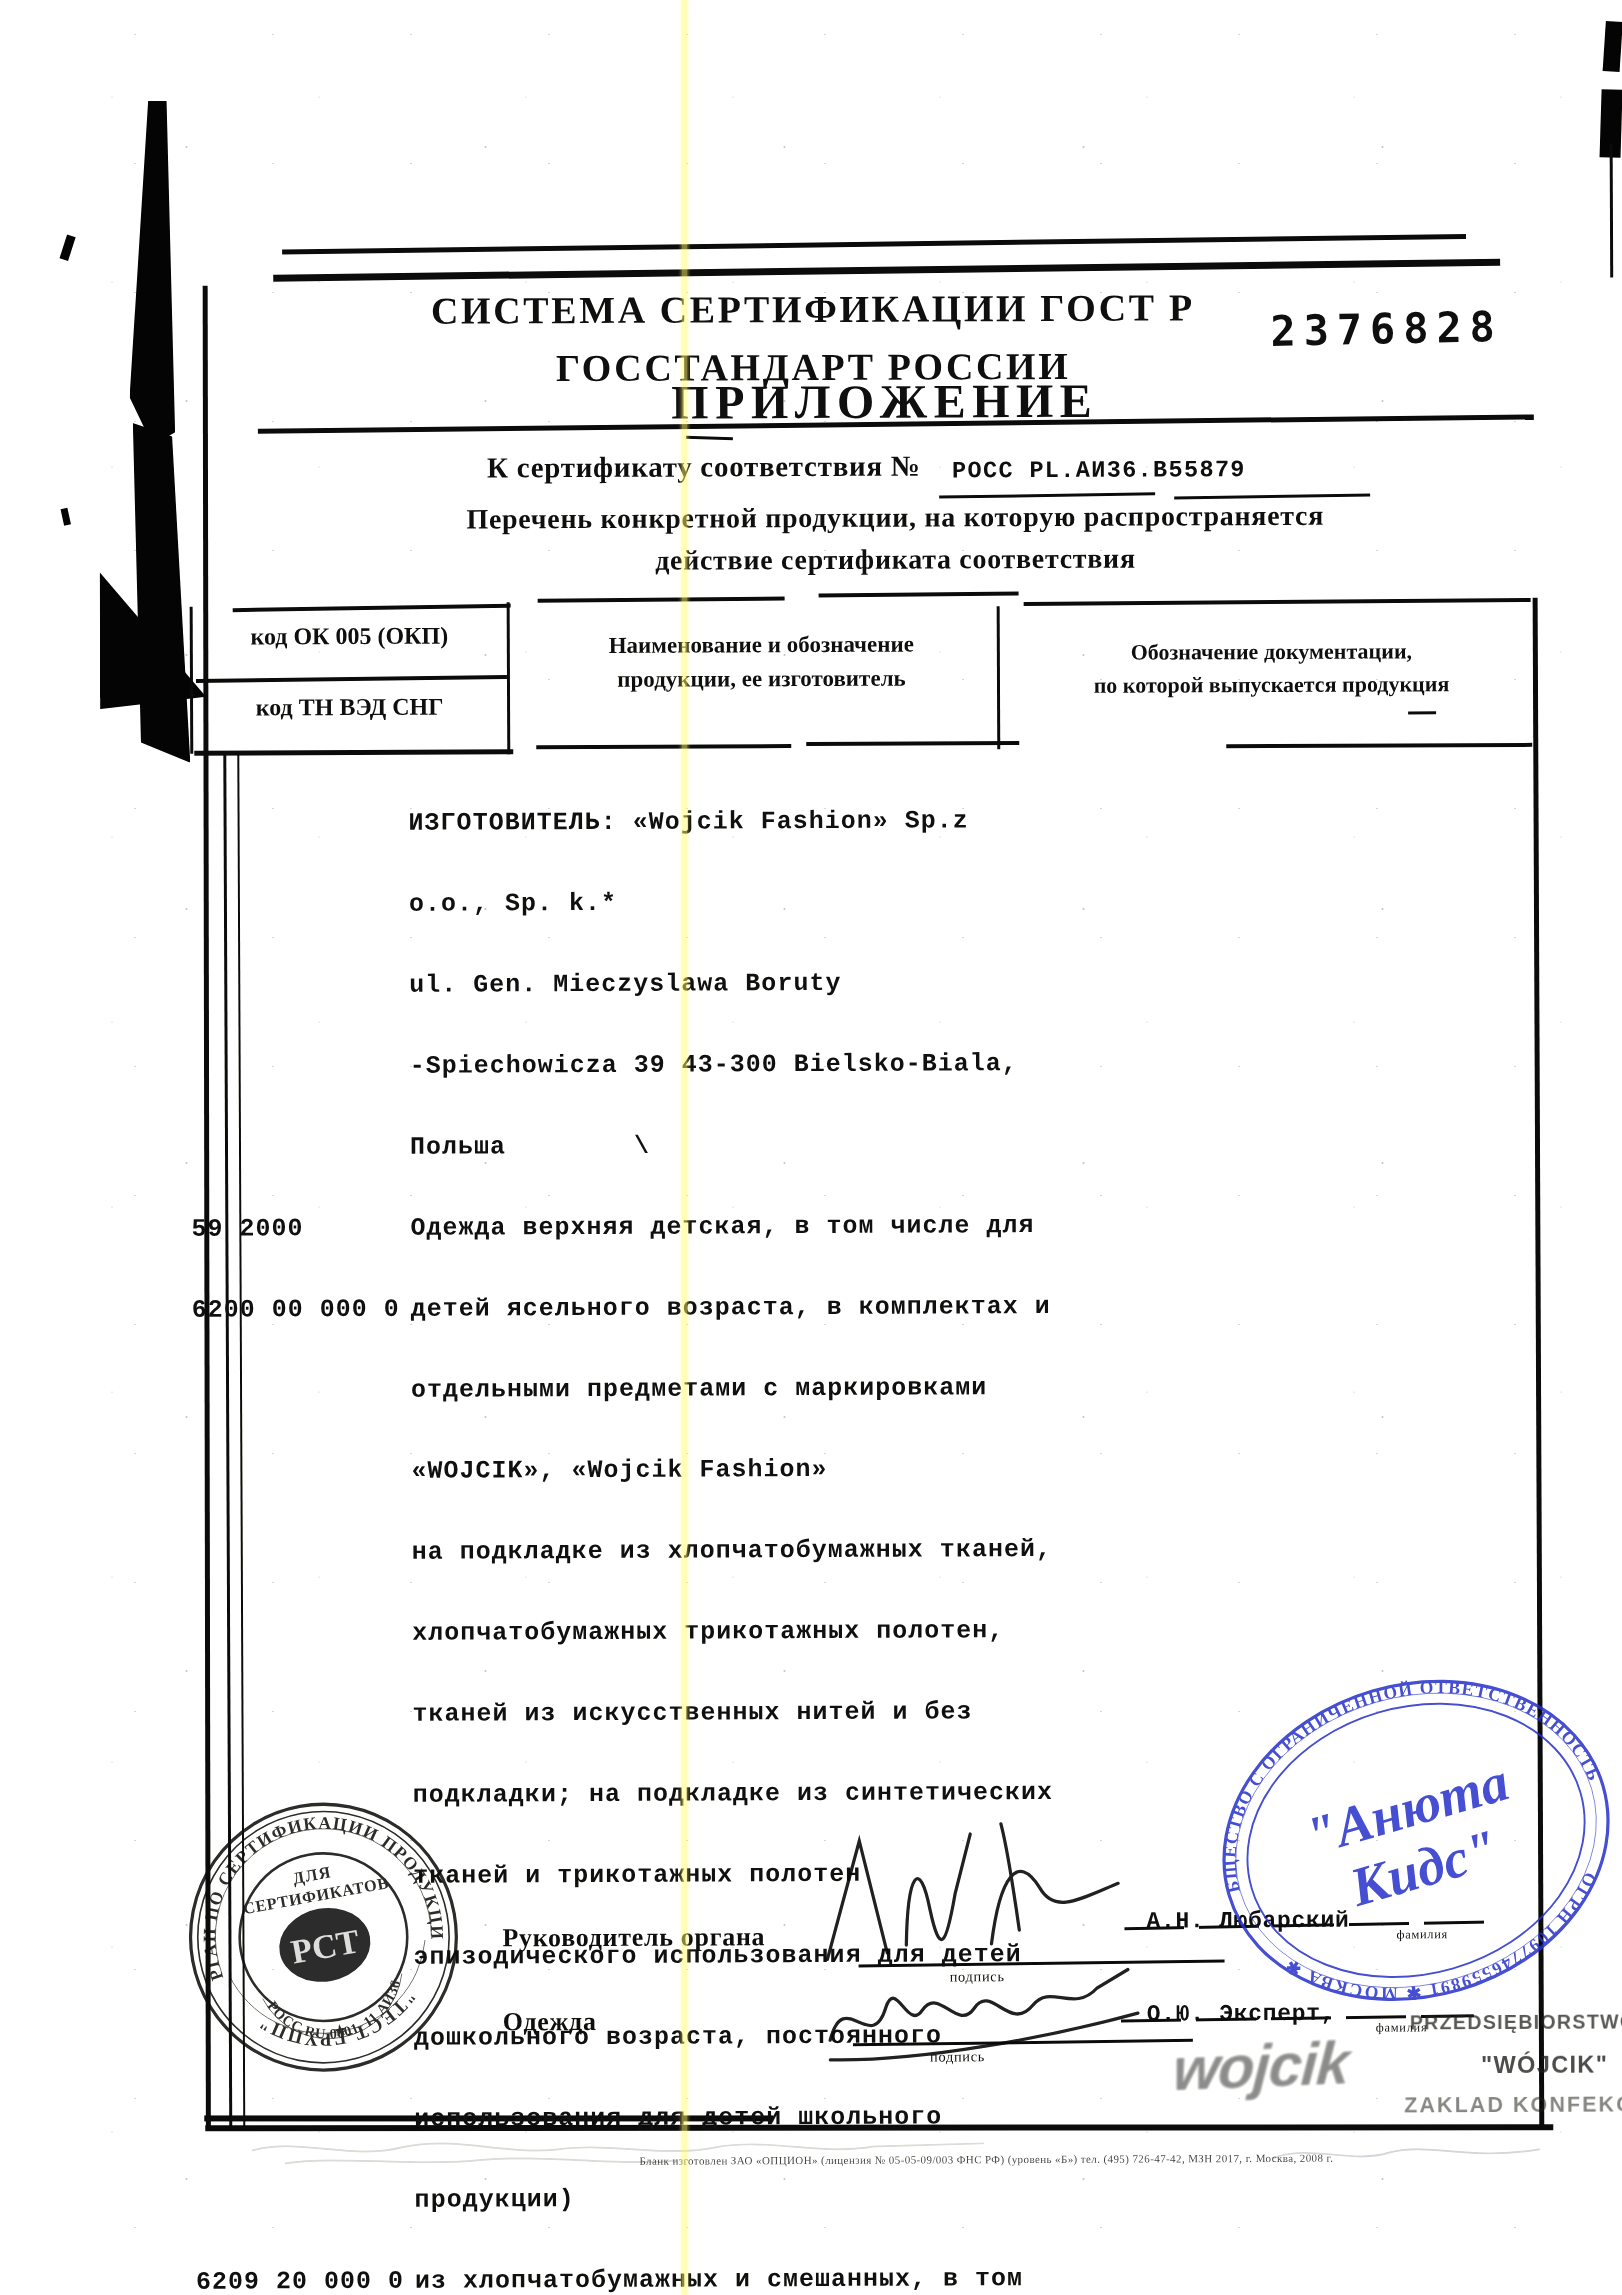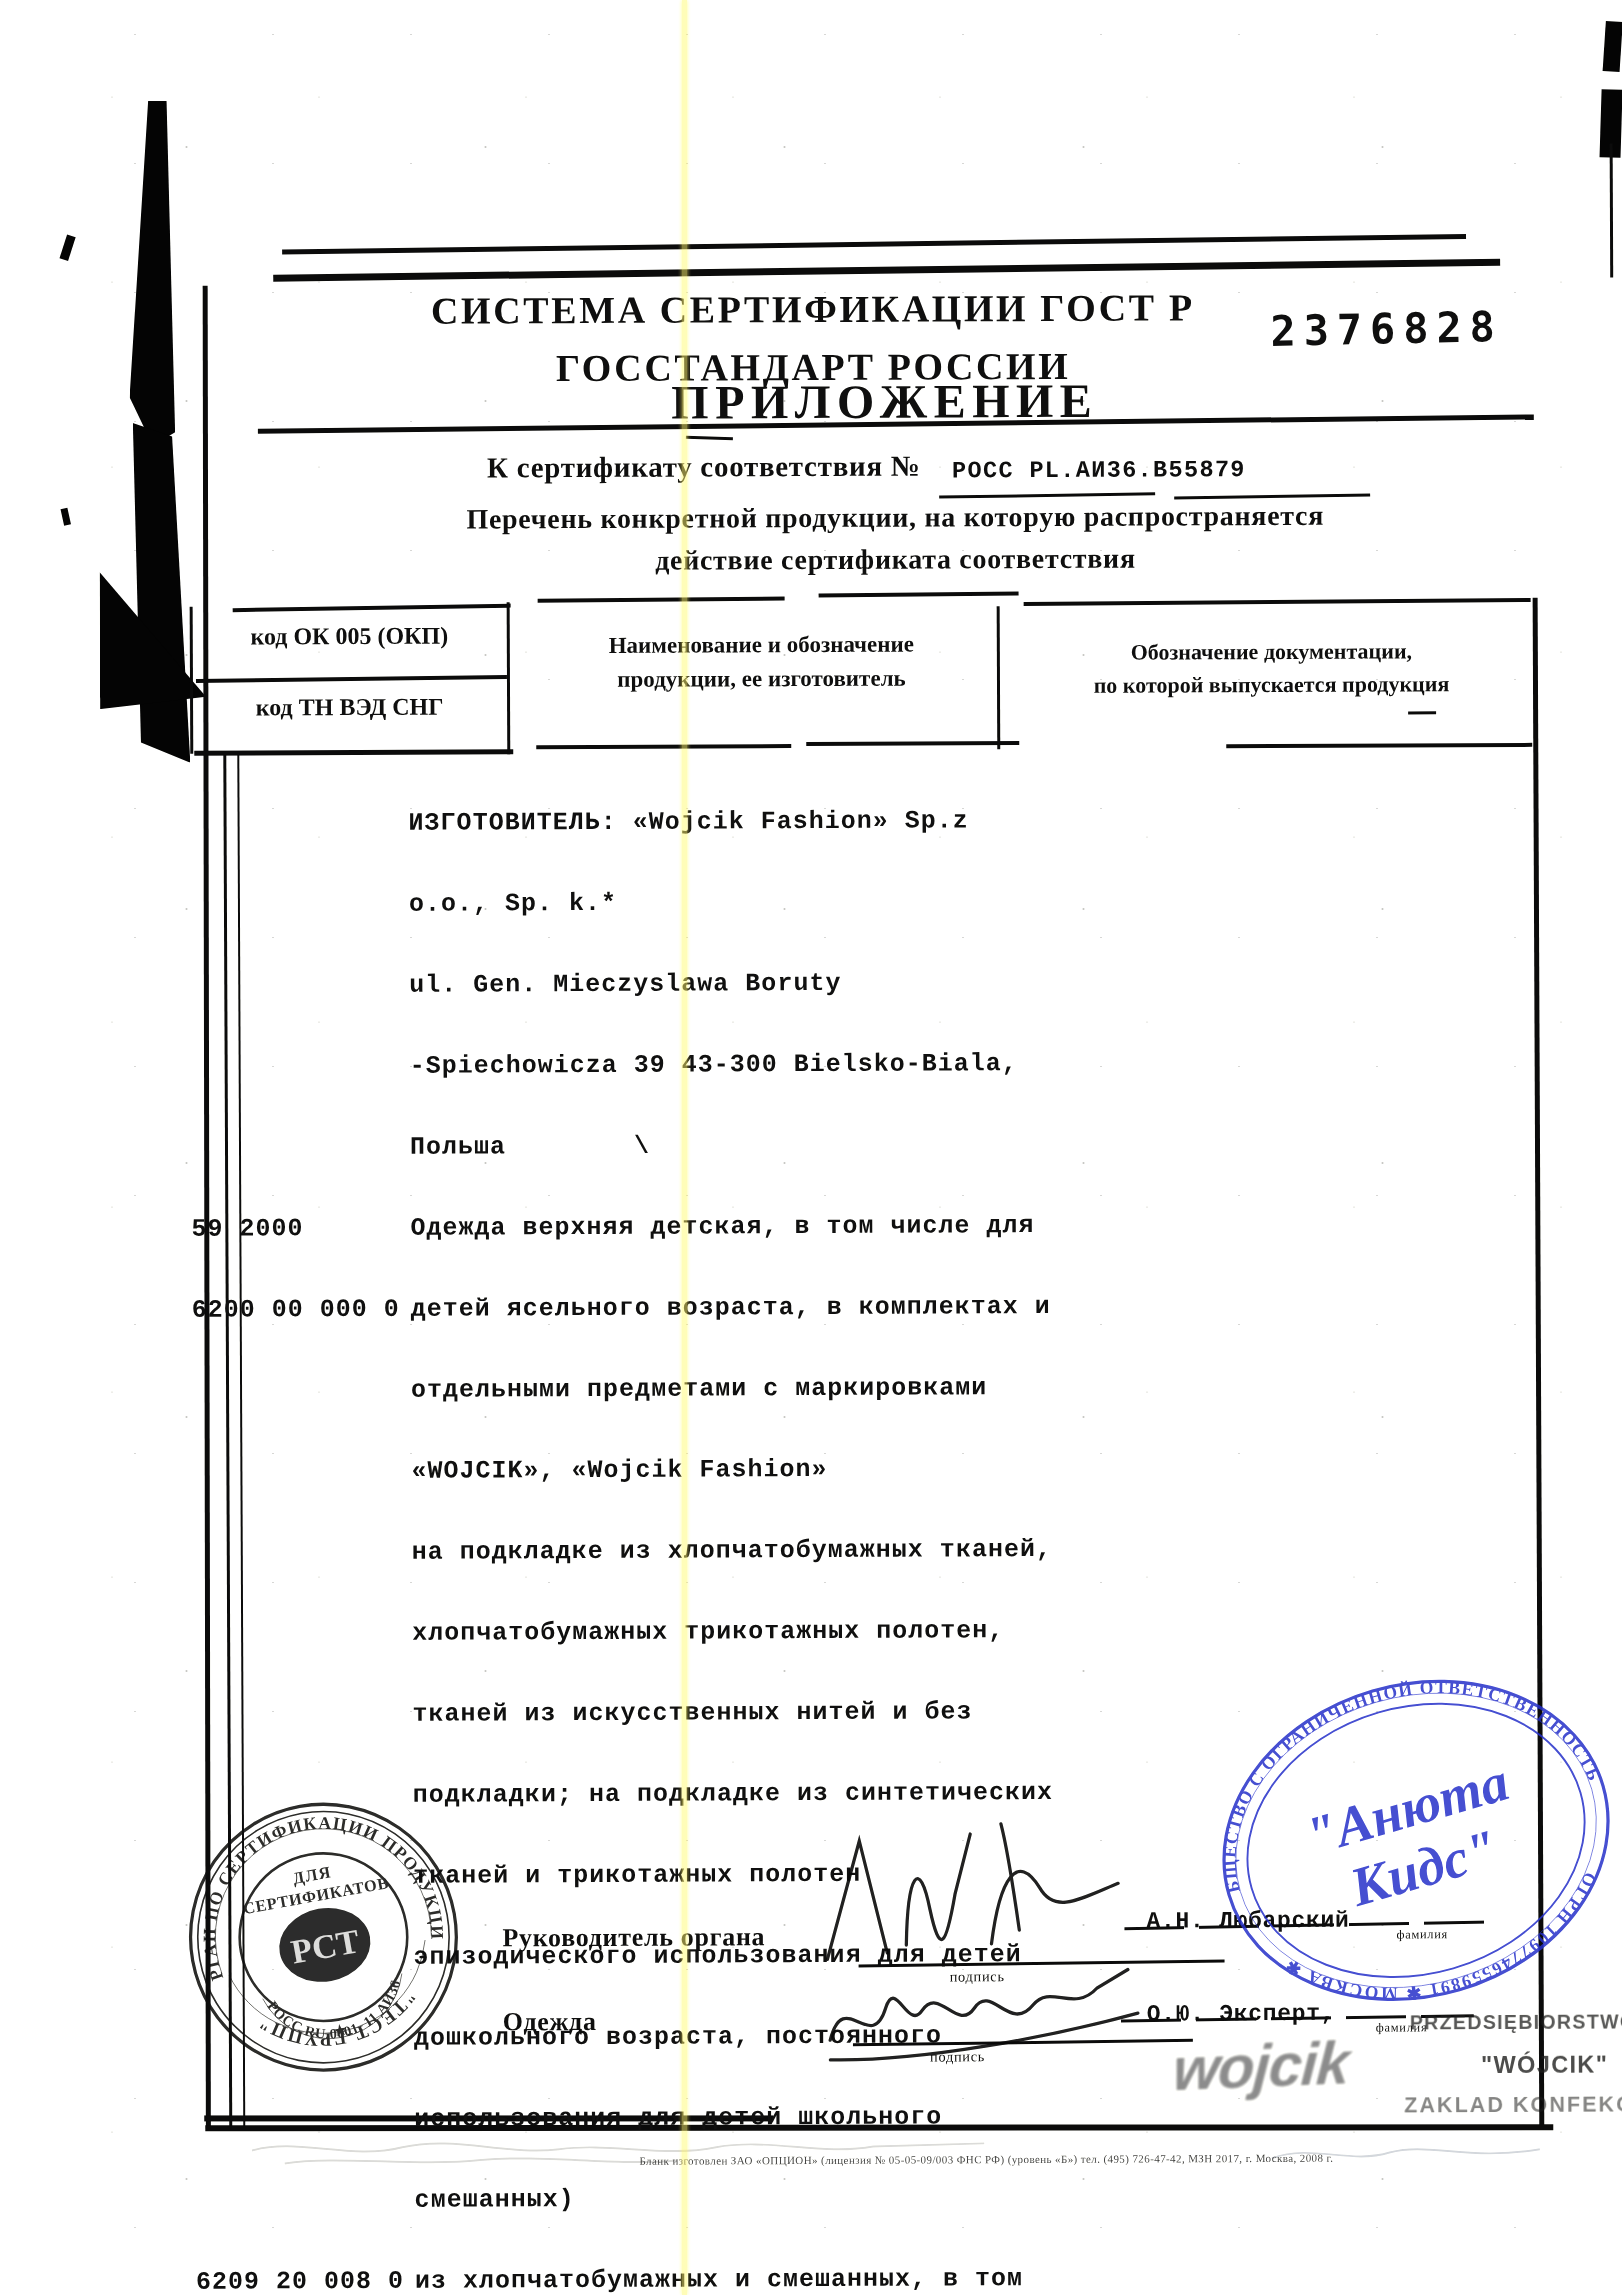"смешанных)" span { text: смешанных -> продукции }
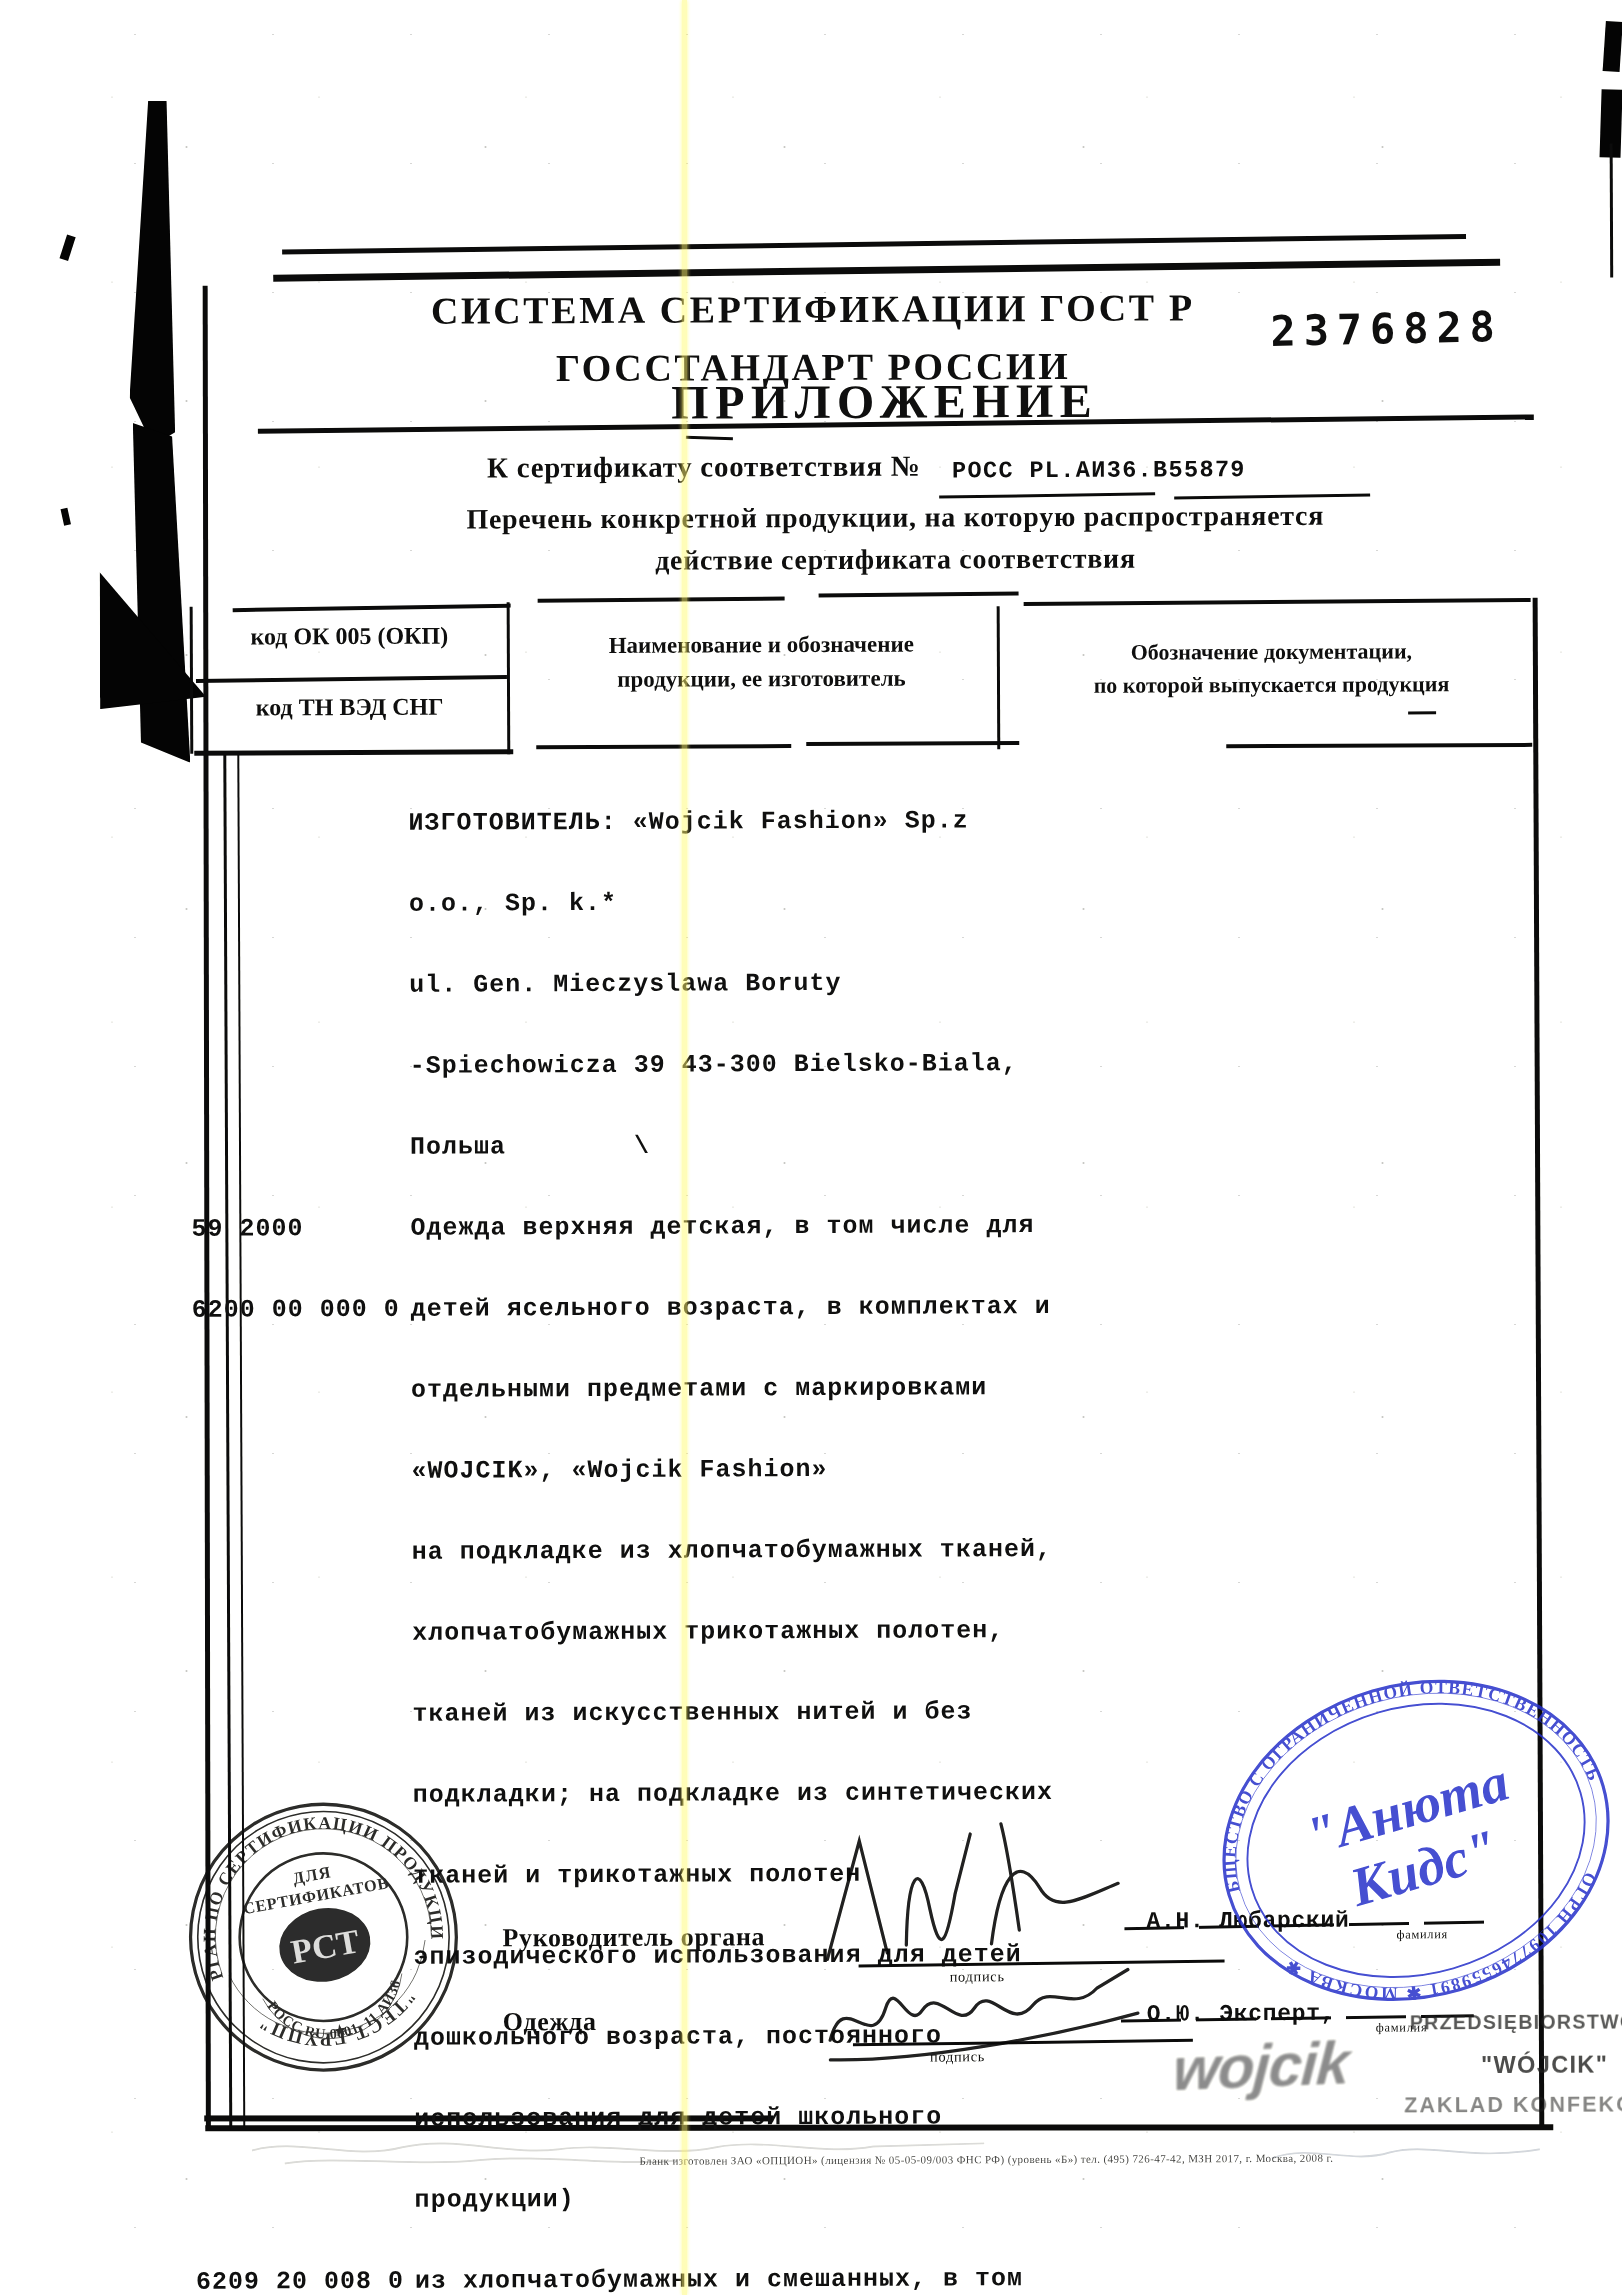"6209 20 008 0" span.c { text: 20 008 -> 20 000 }
